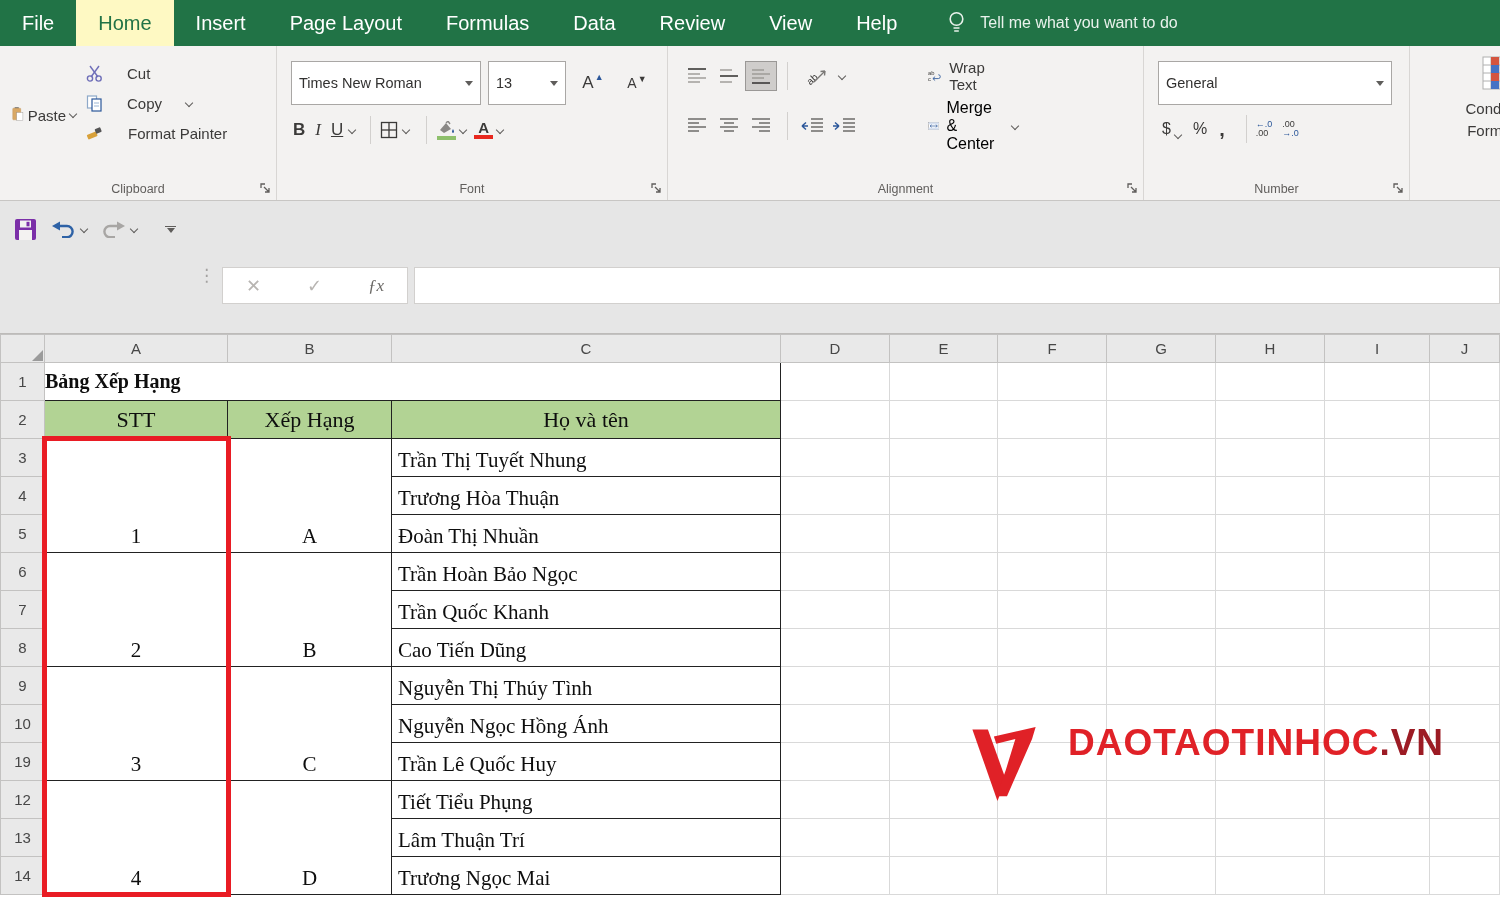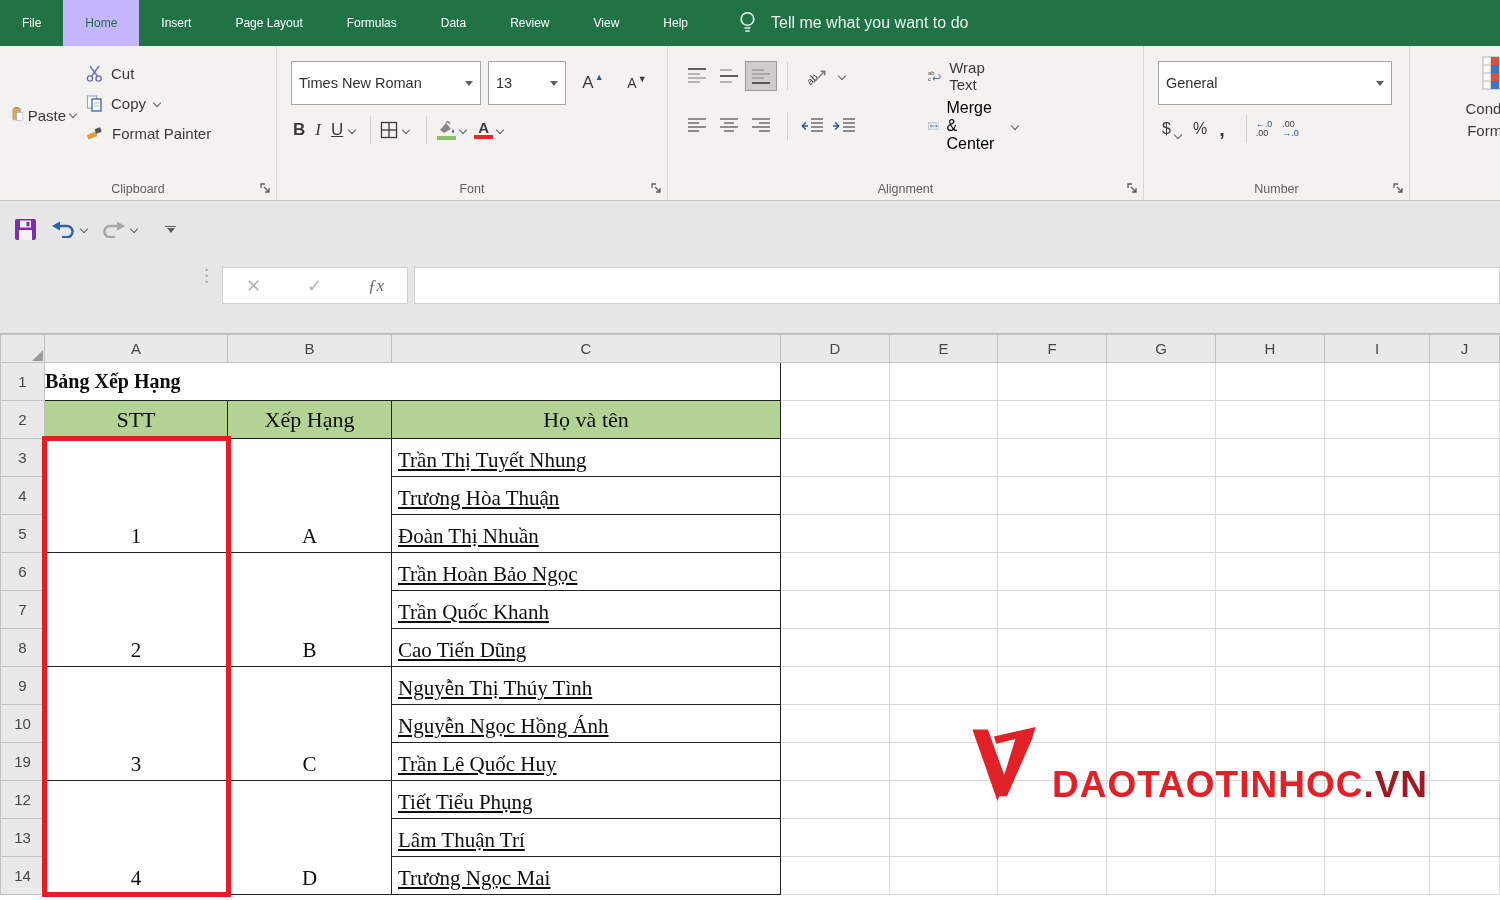"File" .tab { font-size: 12px -> 20px }
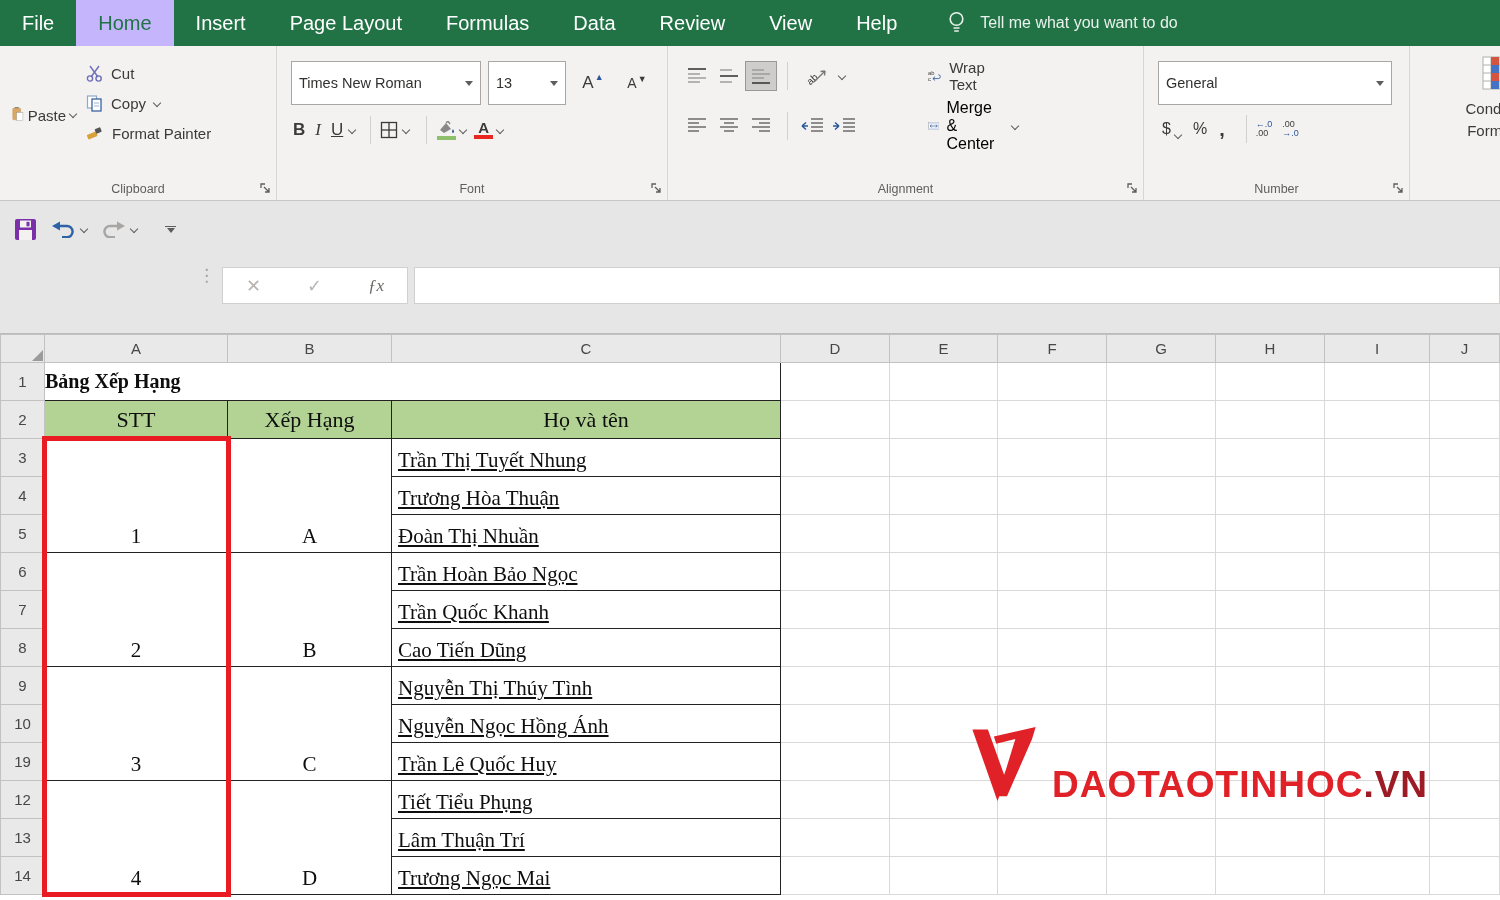"Home" .tab.active { background: #c4b5fd -> #fef9c3 }
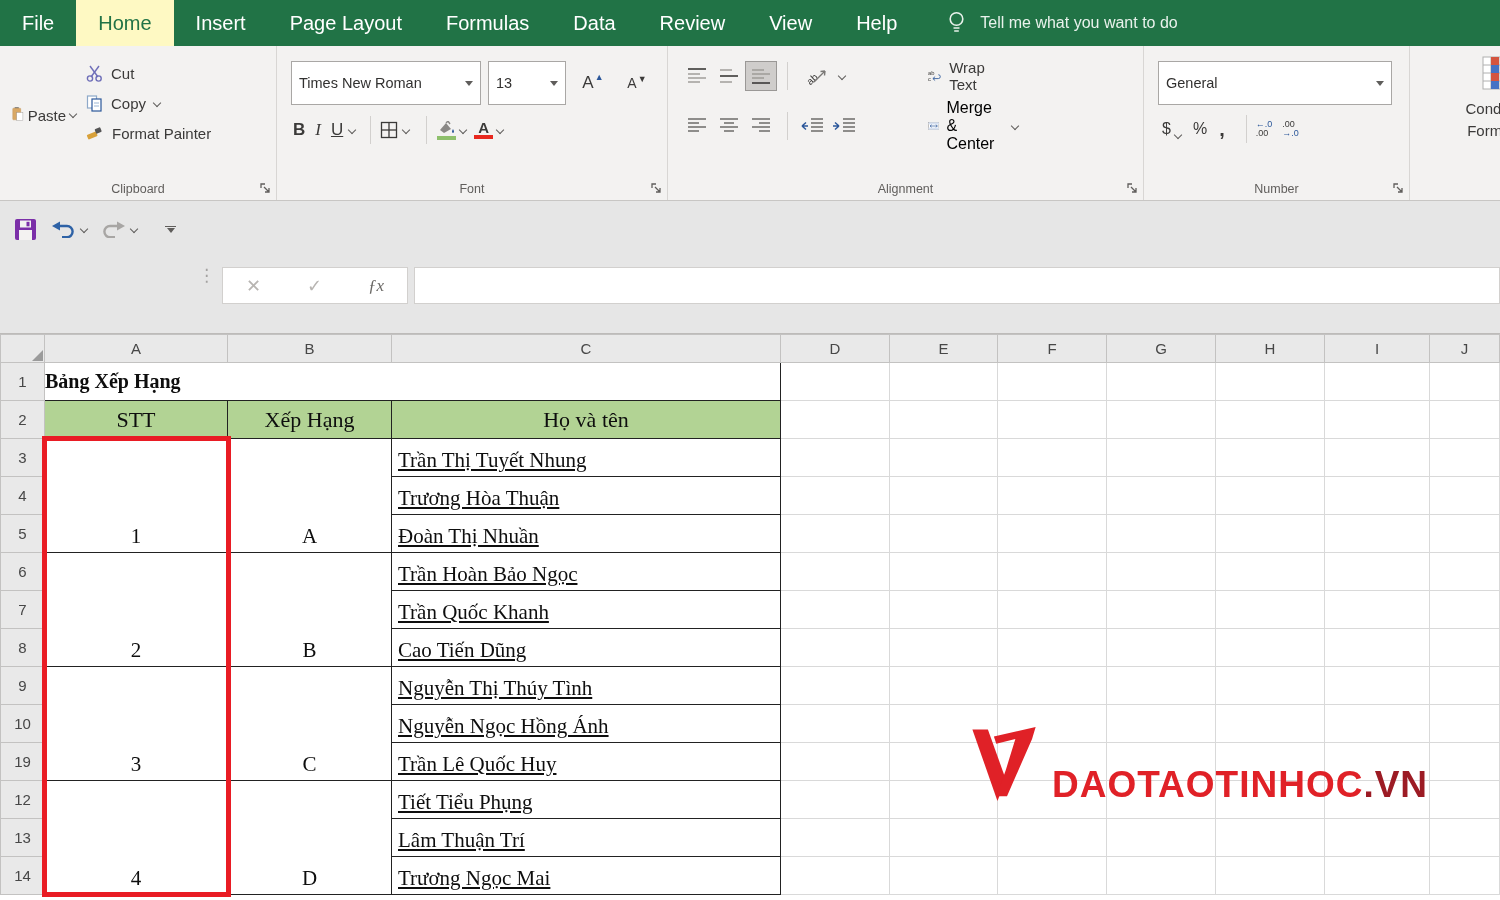"Cut" .clip-row { gap: 8px -> 24px }
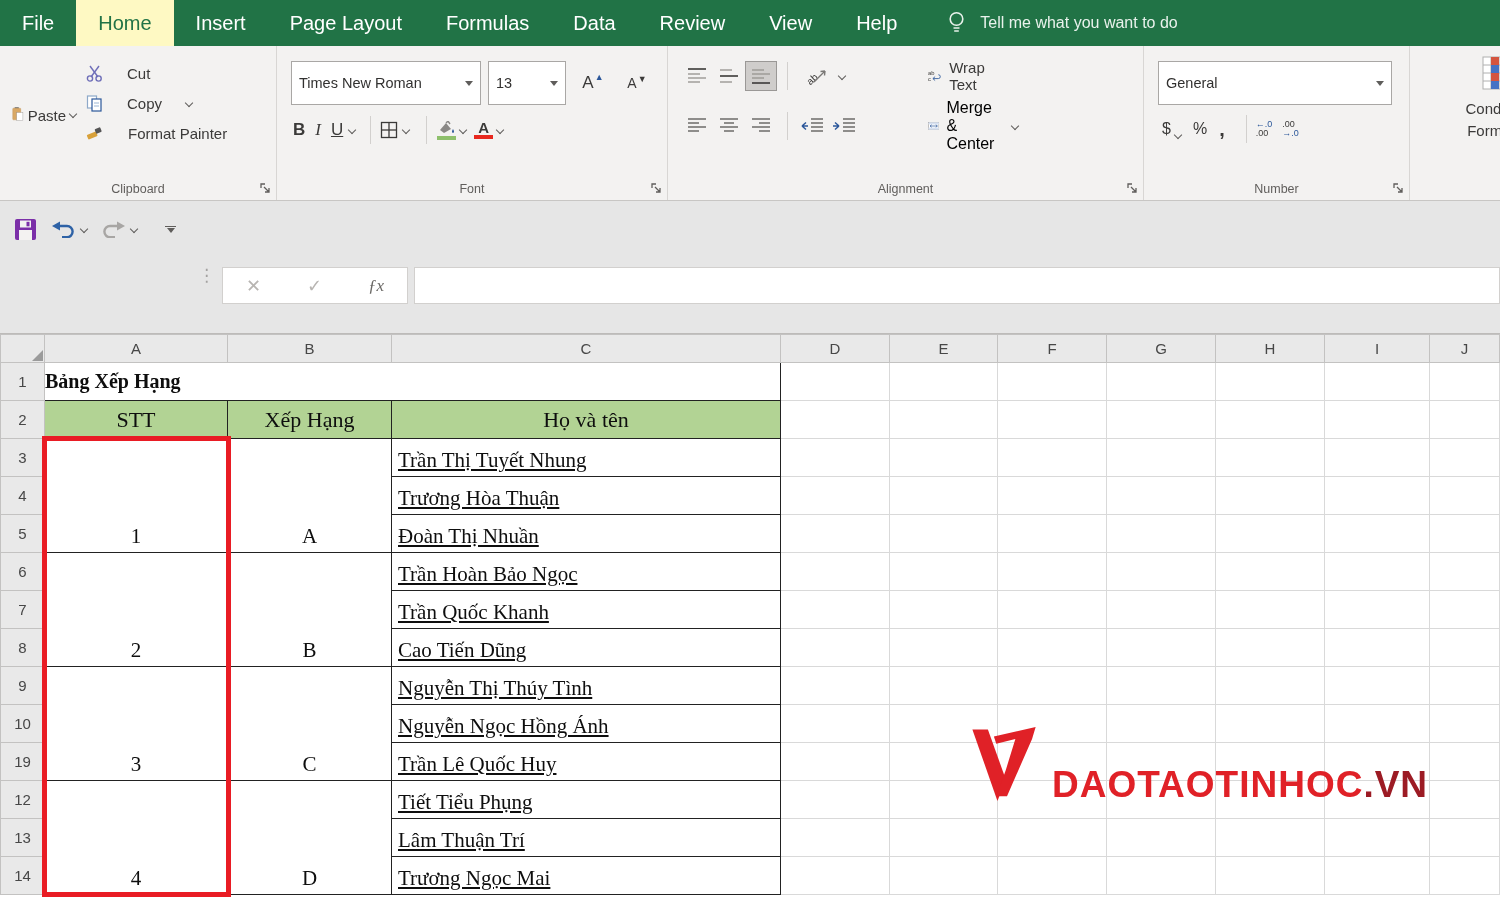"Trần Thị Tuyết Nhung" td.name { text-decoration: underline -> none }
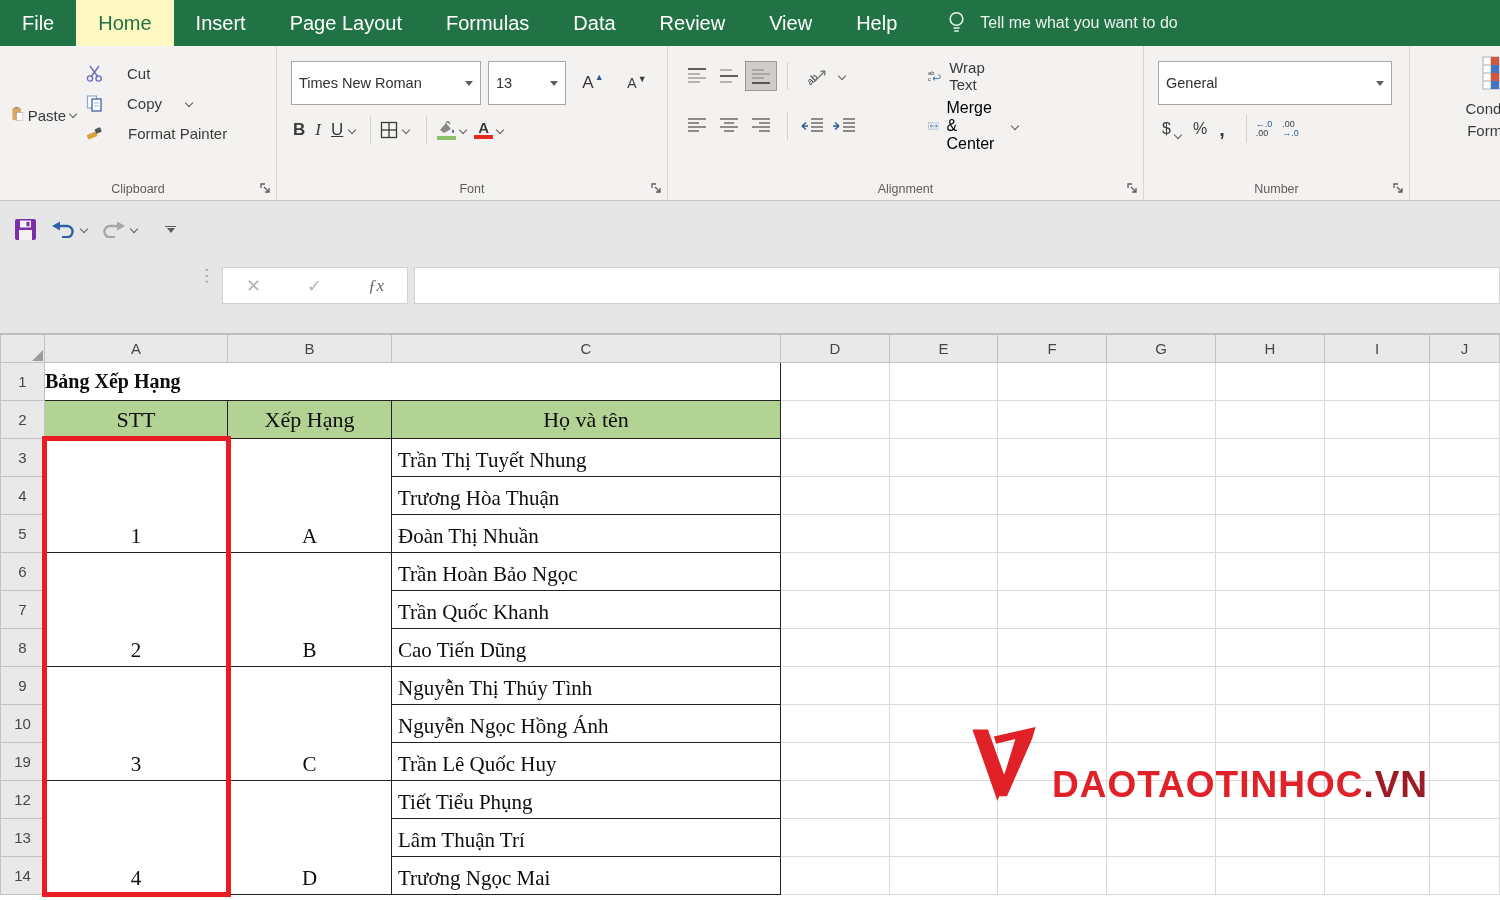"DAOTAOTINHOC.VN" #watermark { align-items: flex-end -> flex-start; gap: 8px -> 24px }
